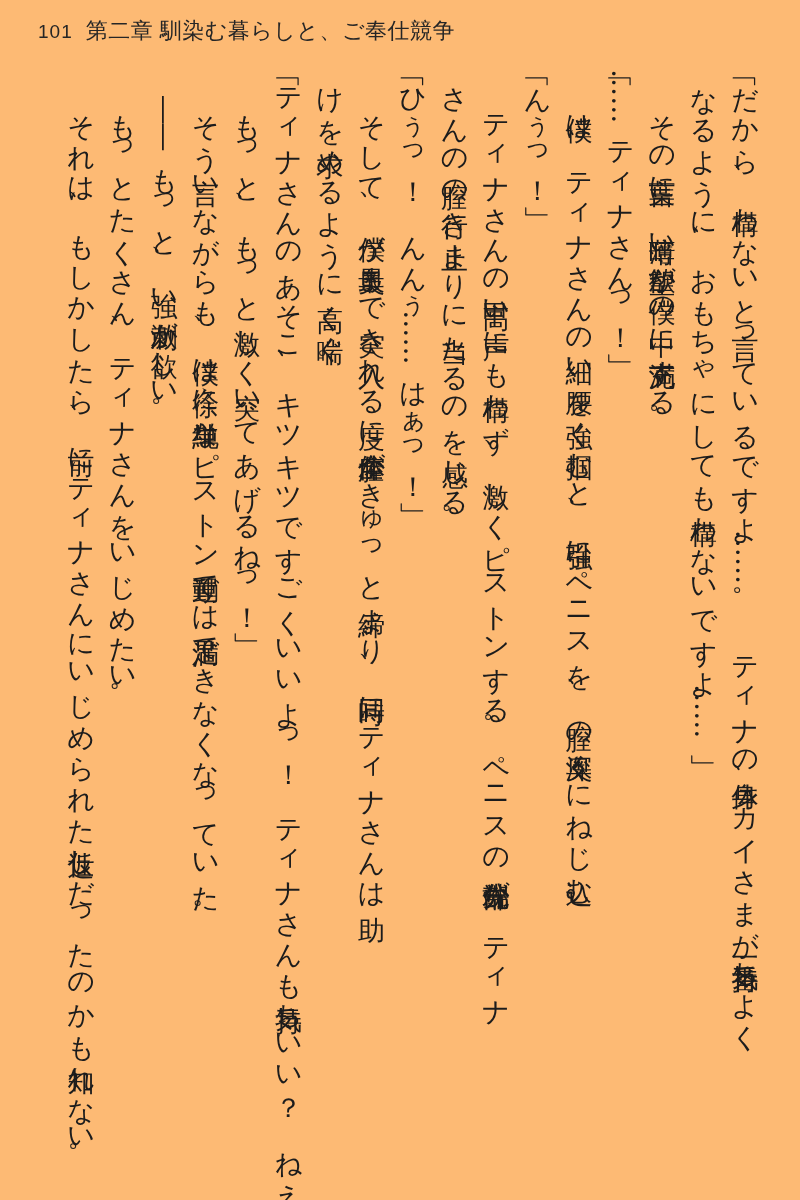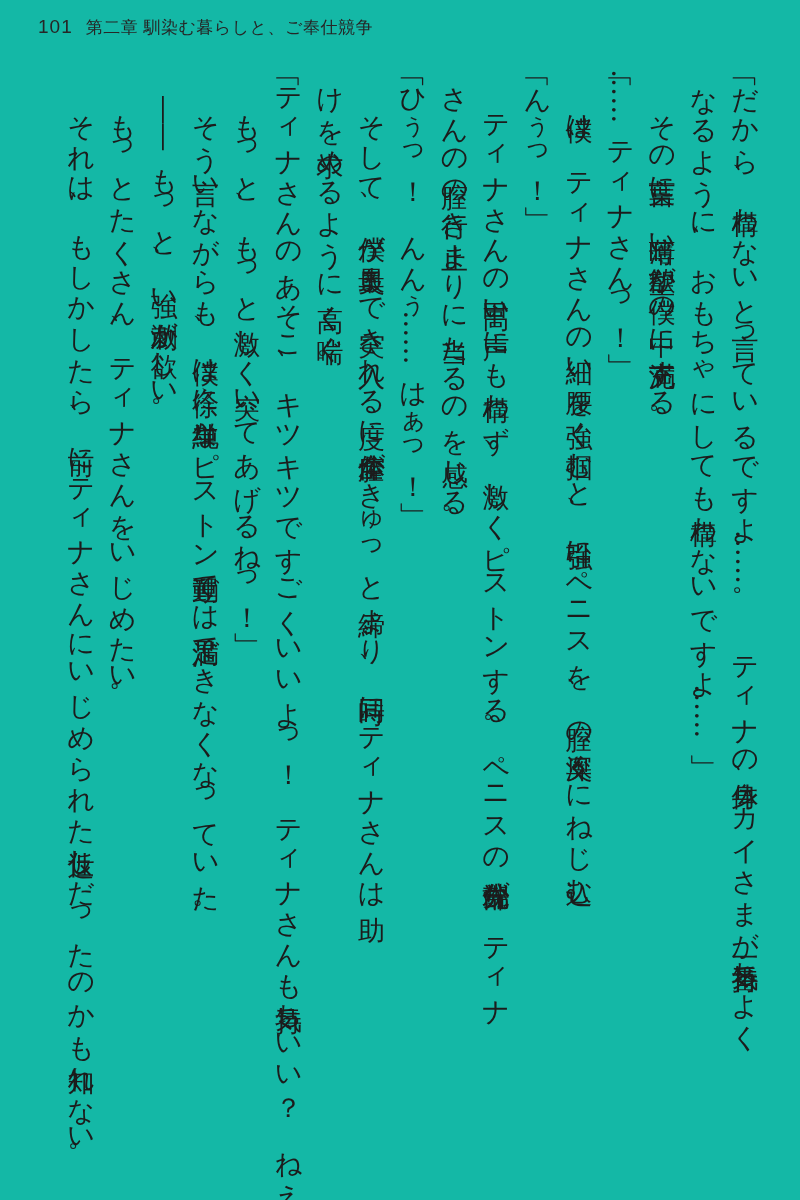"101" .page { background: #14b8a6 -> #fdba74 }
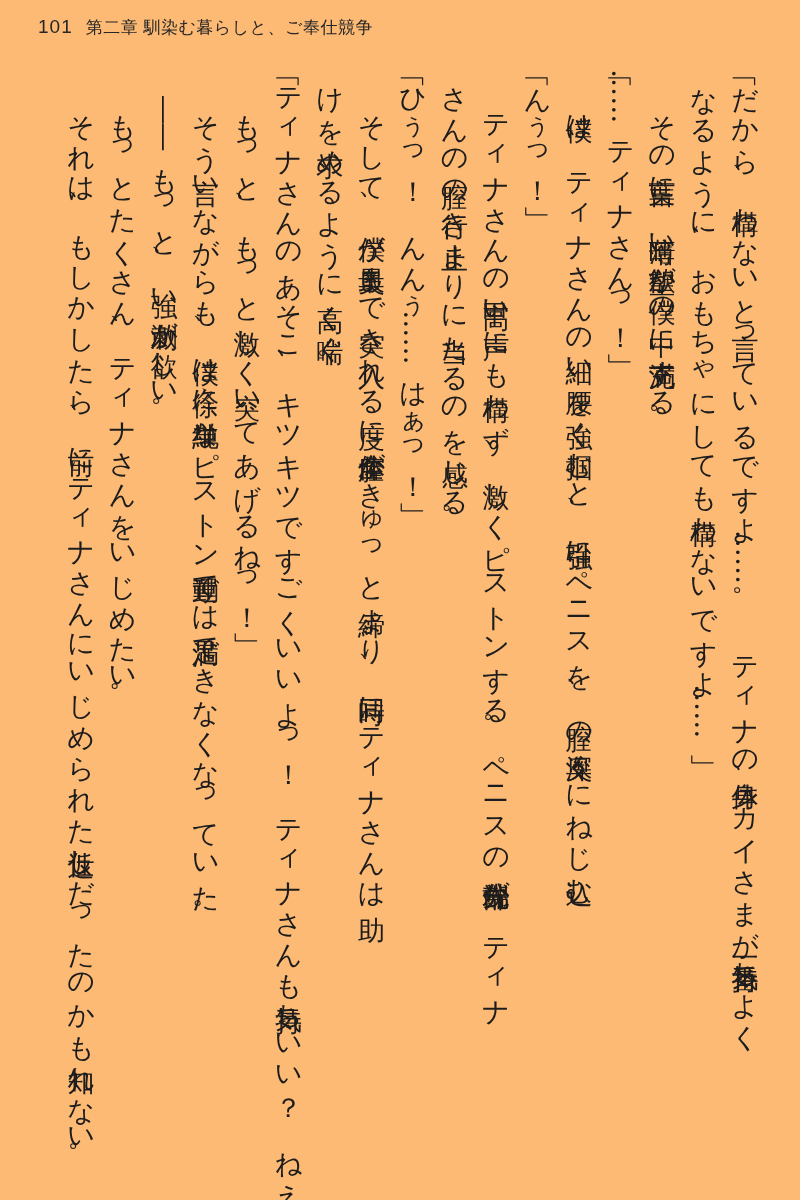"第二章 馴染む暮らしと、ご奉仕競争" .chapter-title { font-size: 17px -> 22px }
